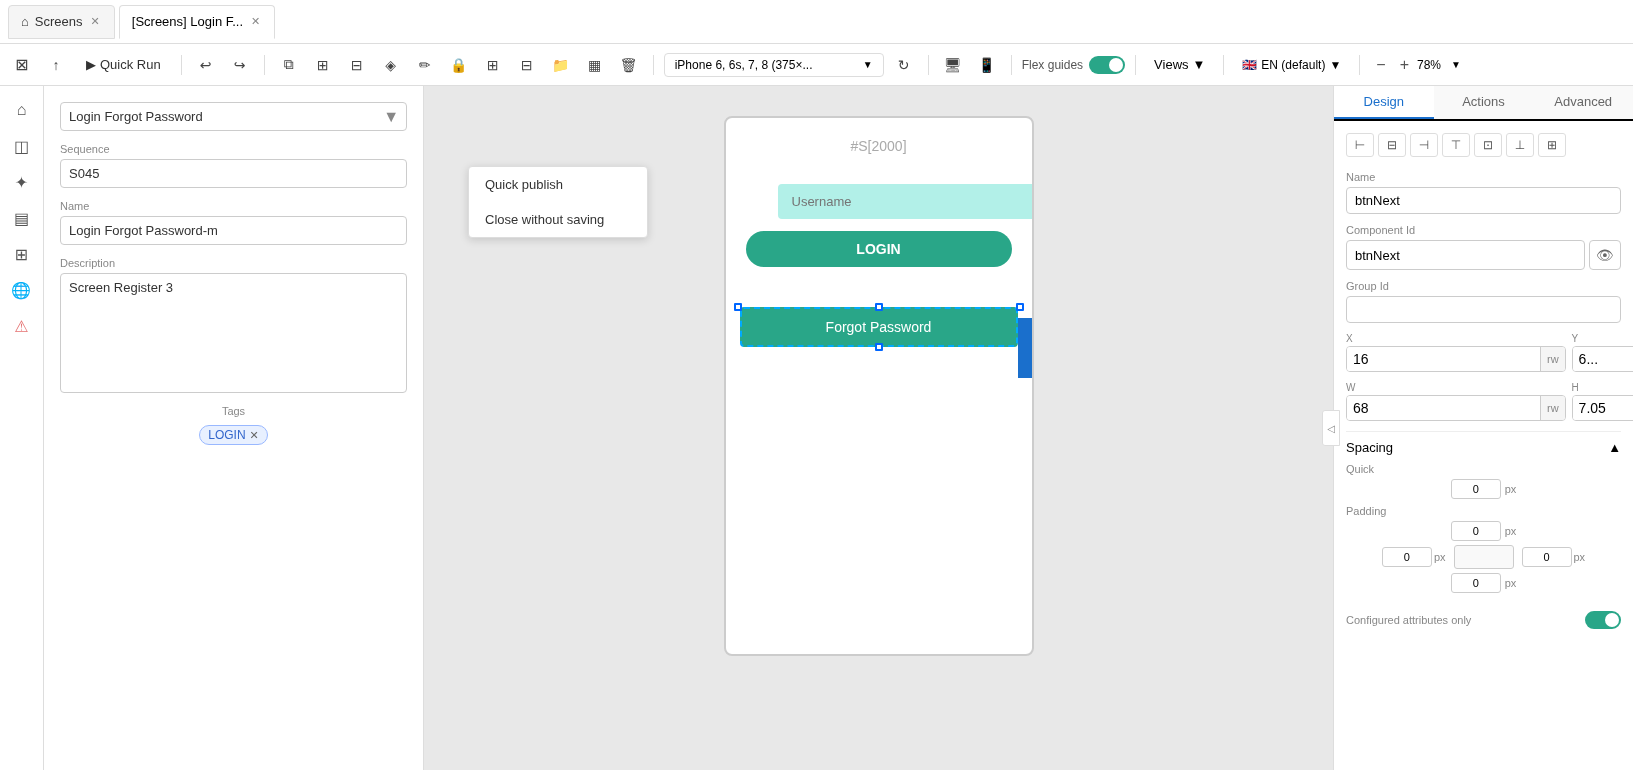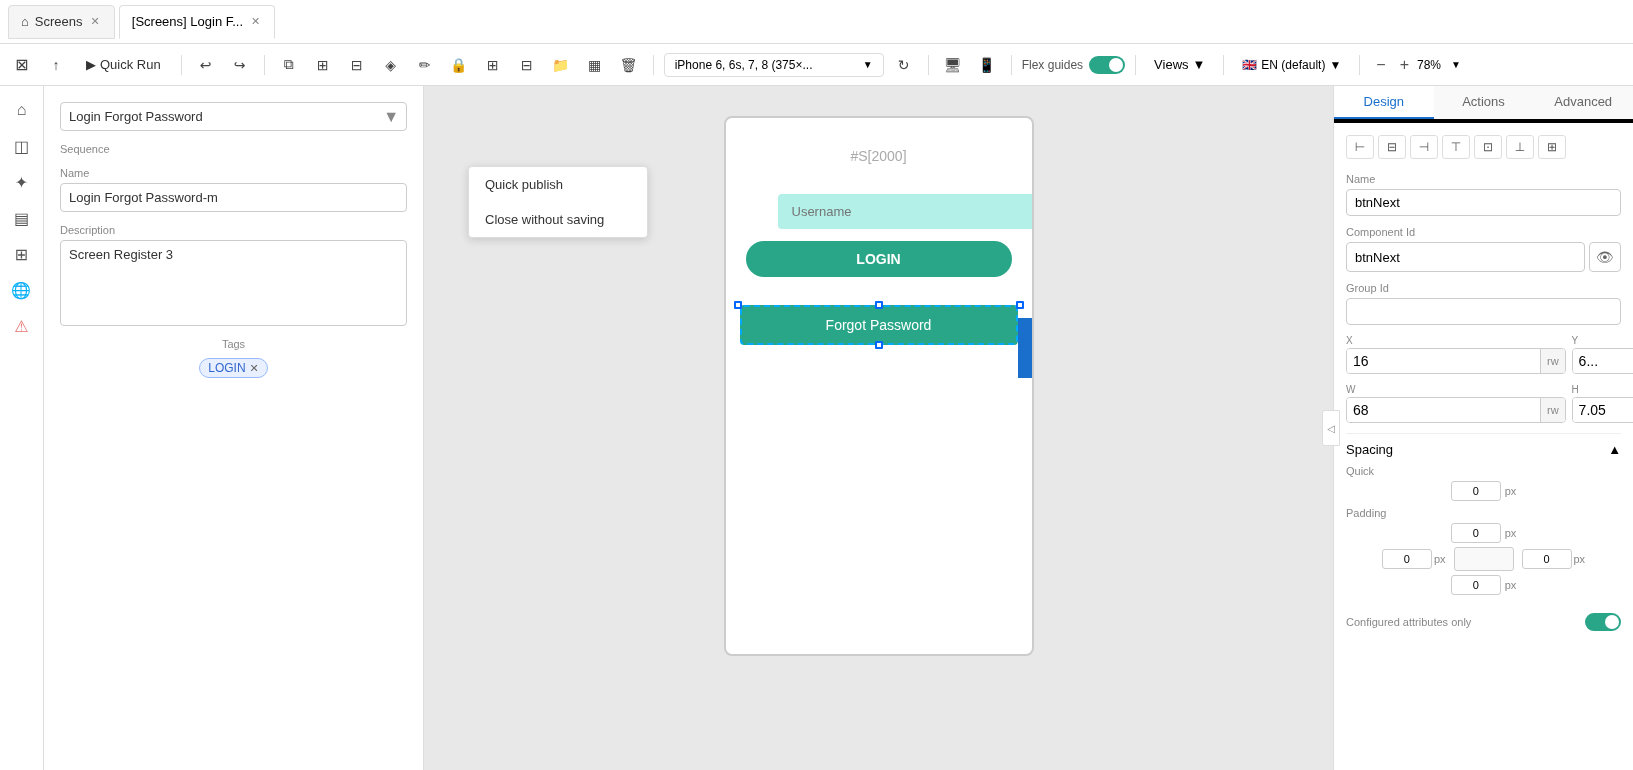"Design" .right-panel-tabs { border-bottom: 4px solid #000000 -> 2px solid #000000 }
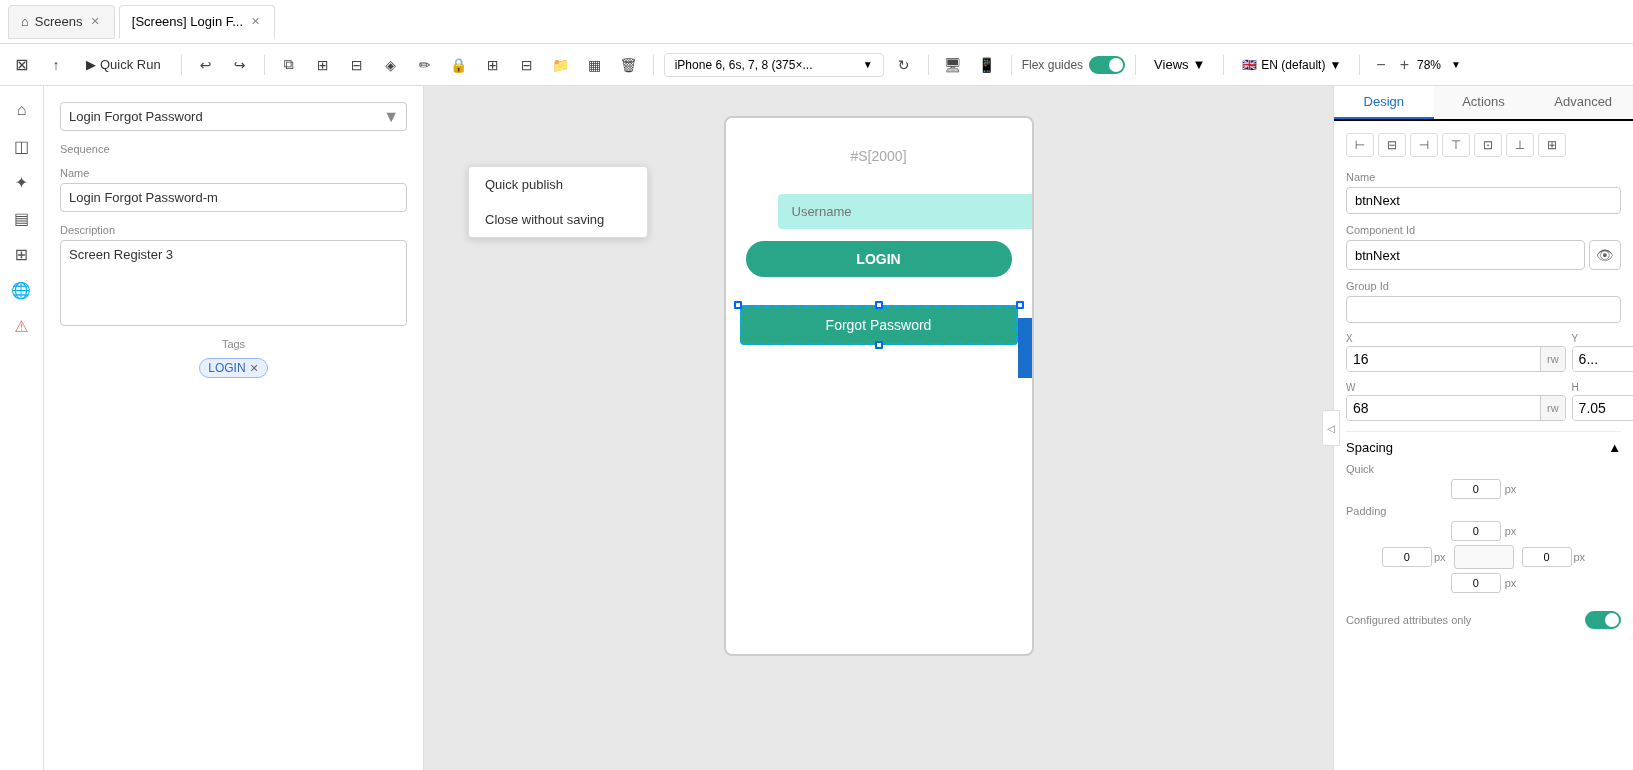"#S[2000]" .phone-screen-label { padding: 30px 0 10px -> 20px 0 10px }
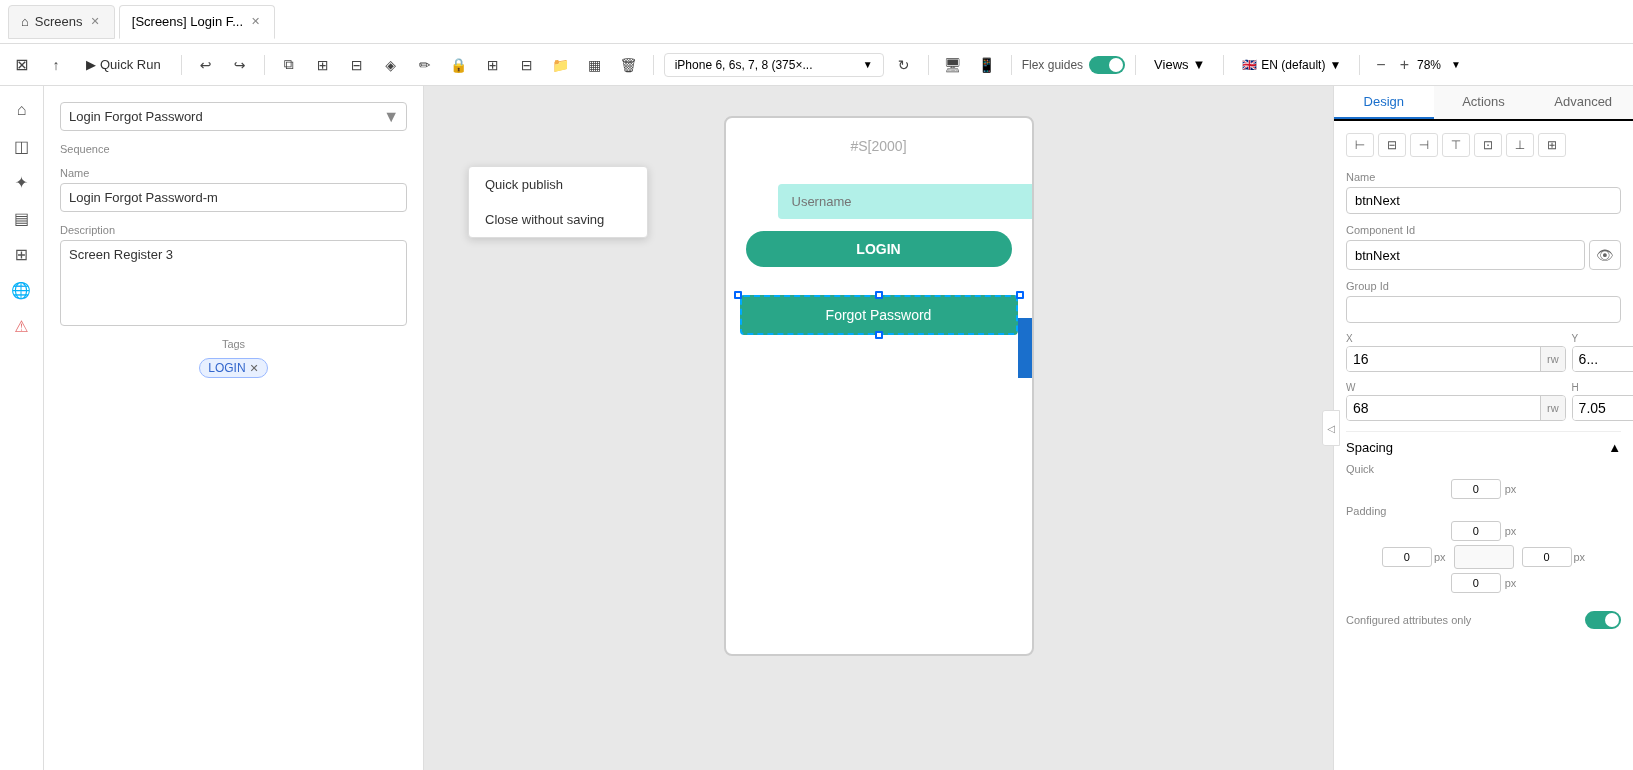"S045" input.prop-input { html: none -> <input> }
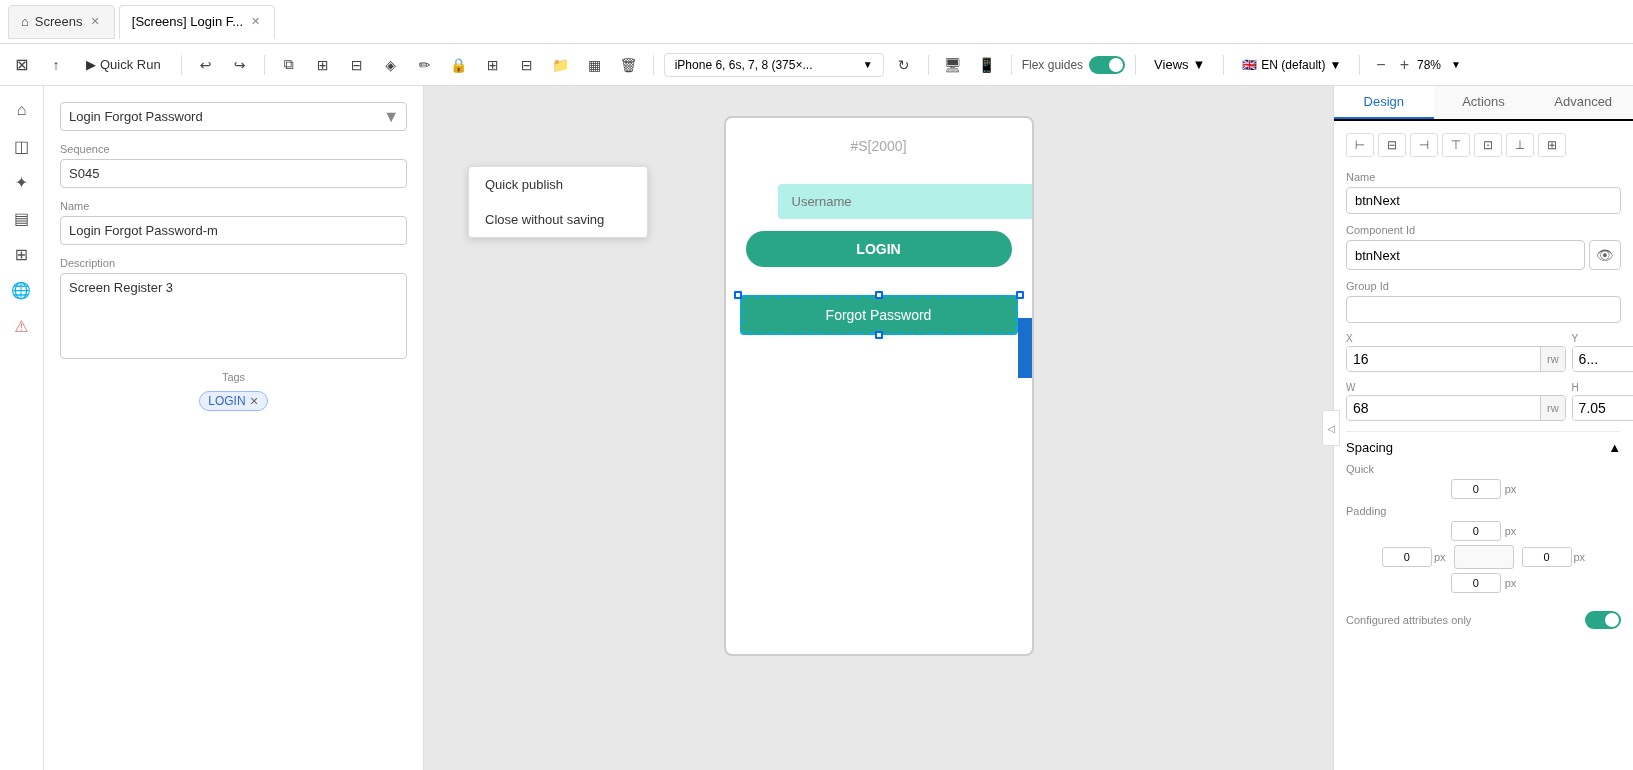"Screen Register 3" .prop-textarea { height: 86px -> 120px }
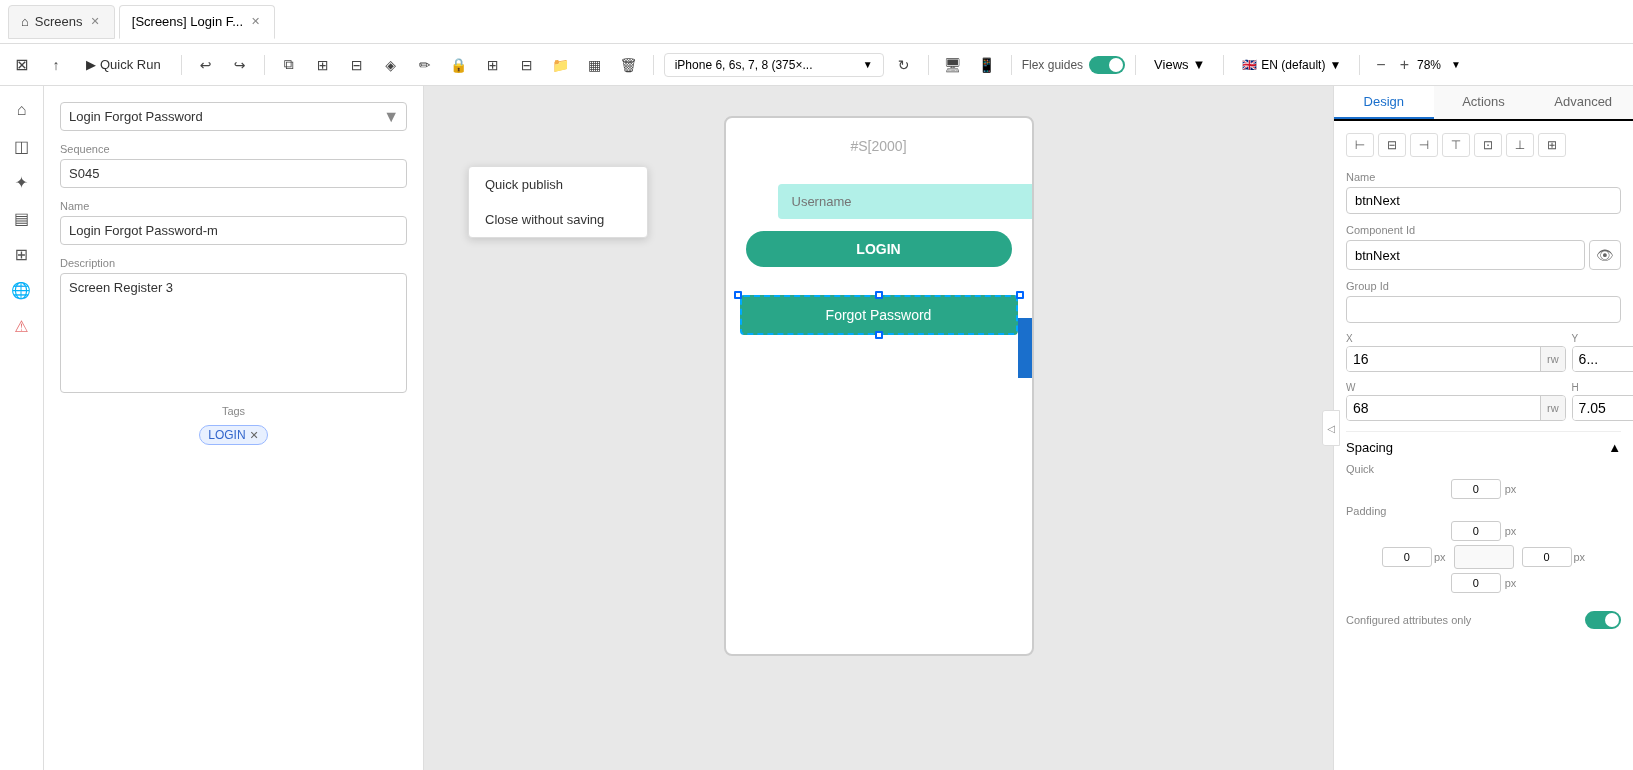"Forgot Password" div { margin-top: 8px -> 20px }
